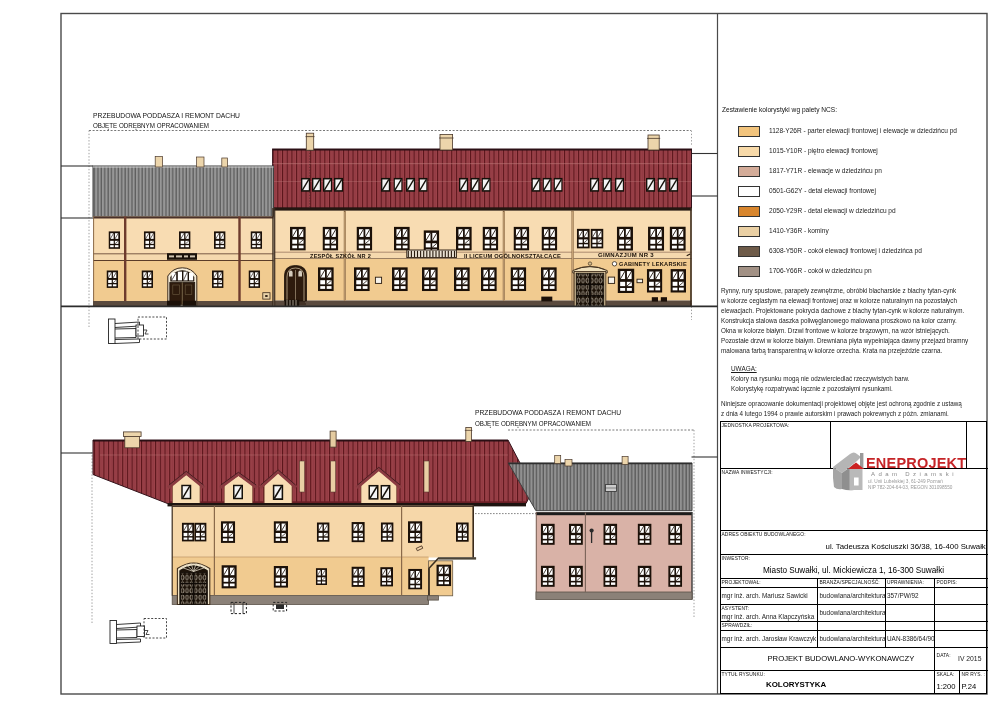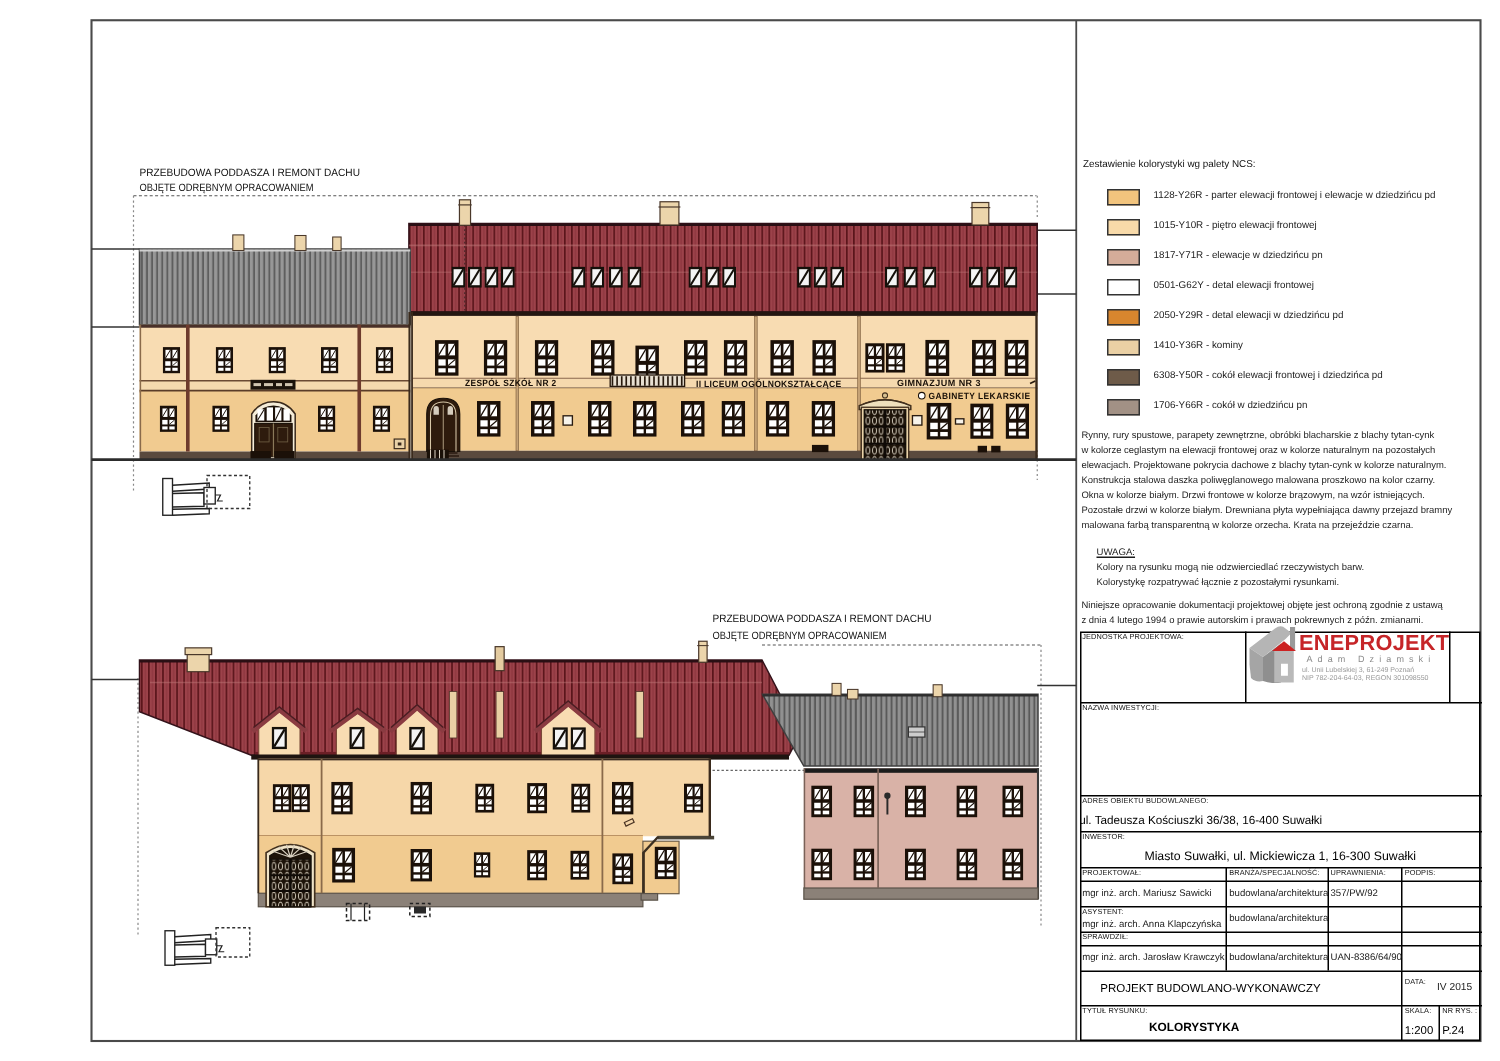"ENEPROJEKT" div.abs { top: 411px -> 446px }
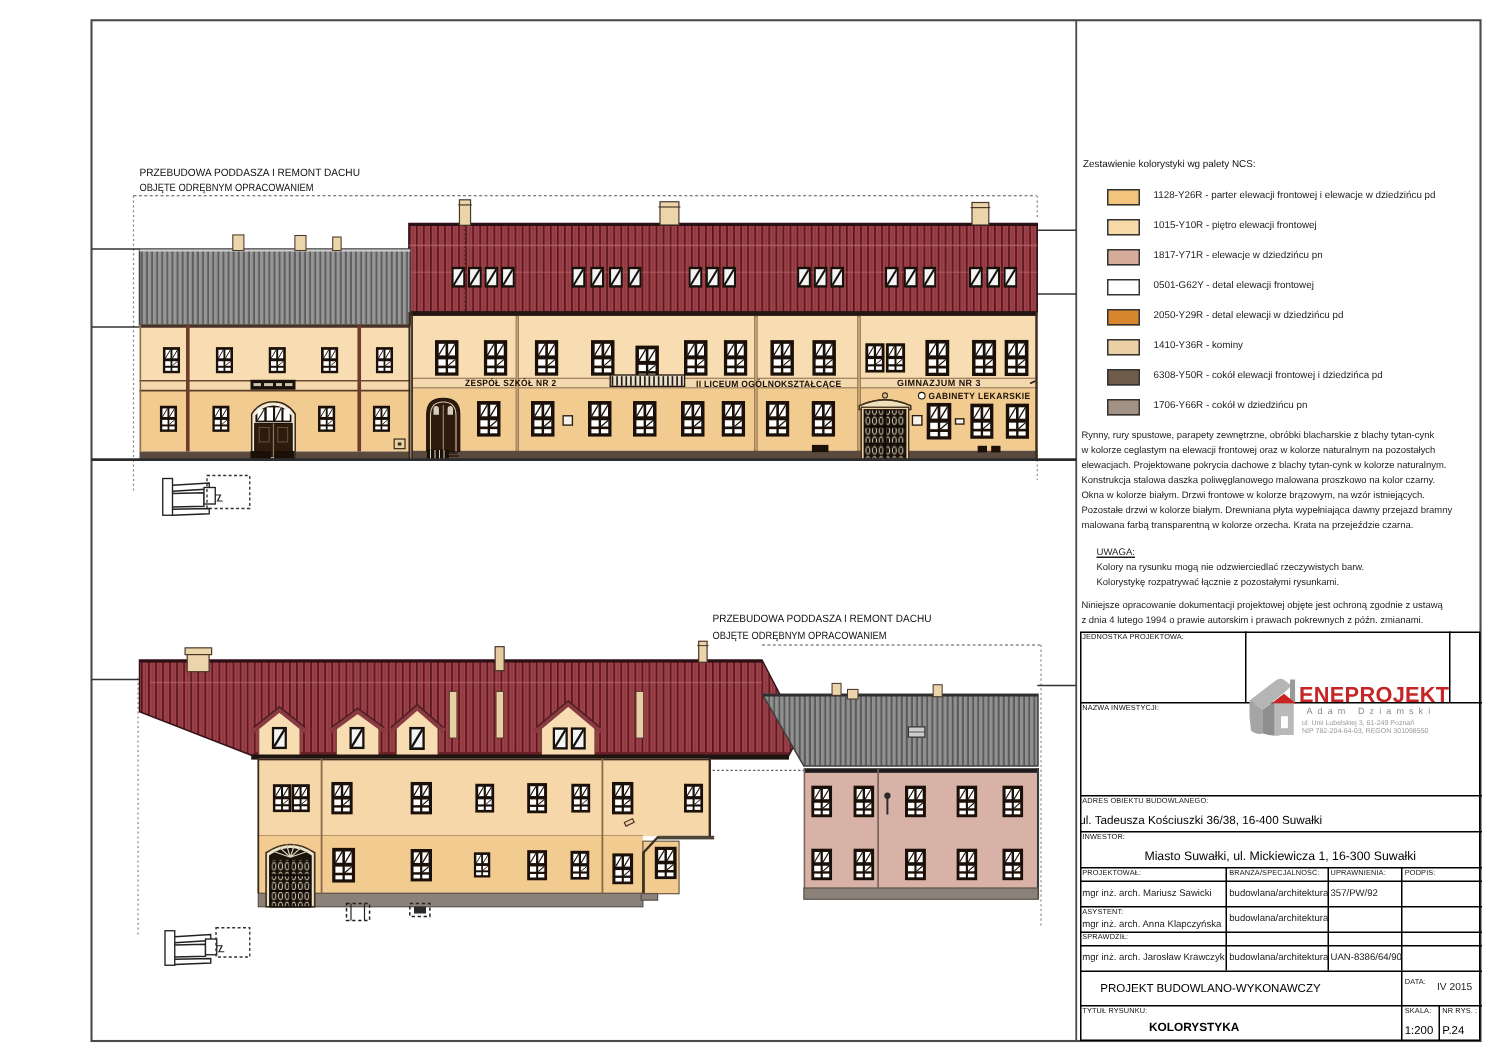"ul. Tadeusza Kościuszki 36/38, 16-400" div.abs { text-align: left -> right }
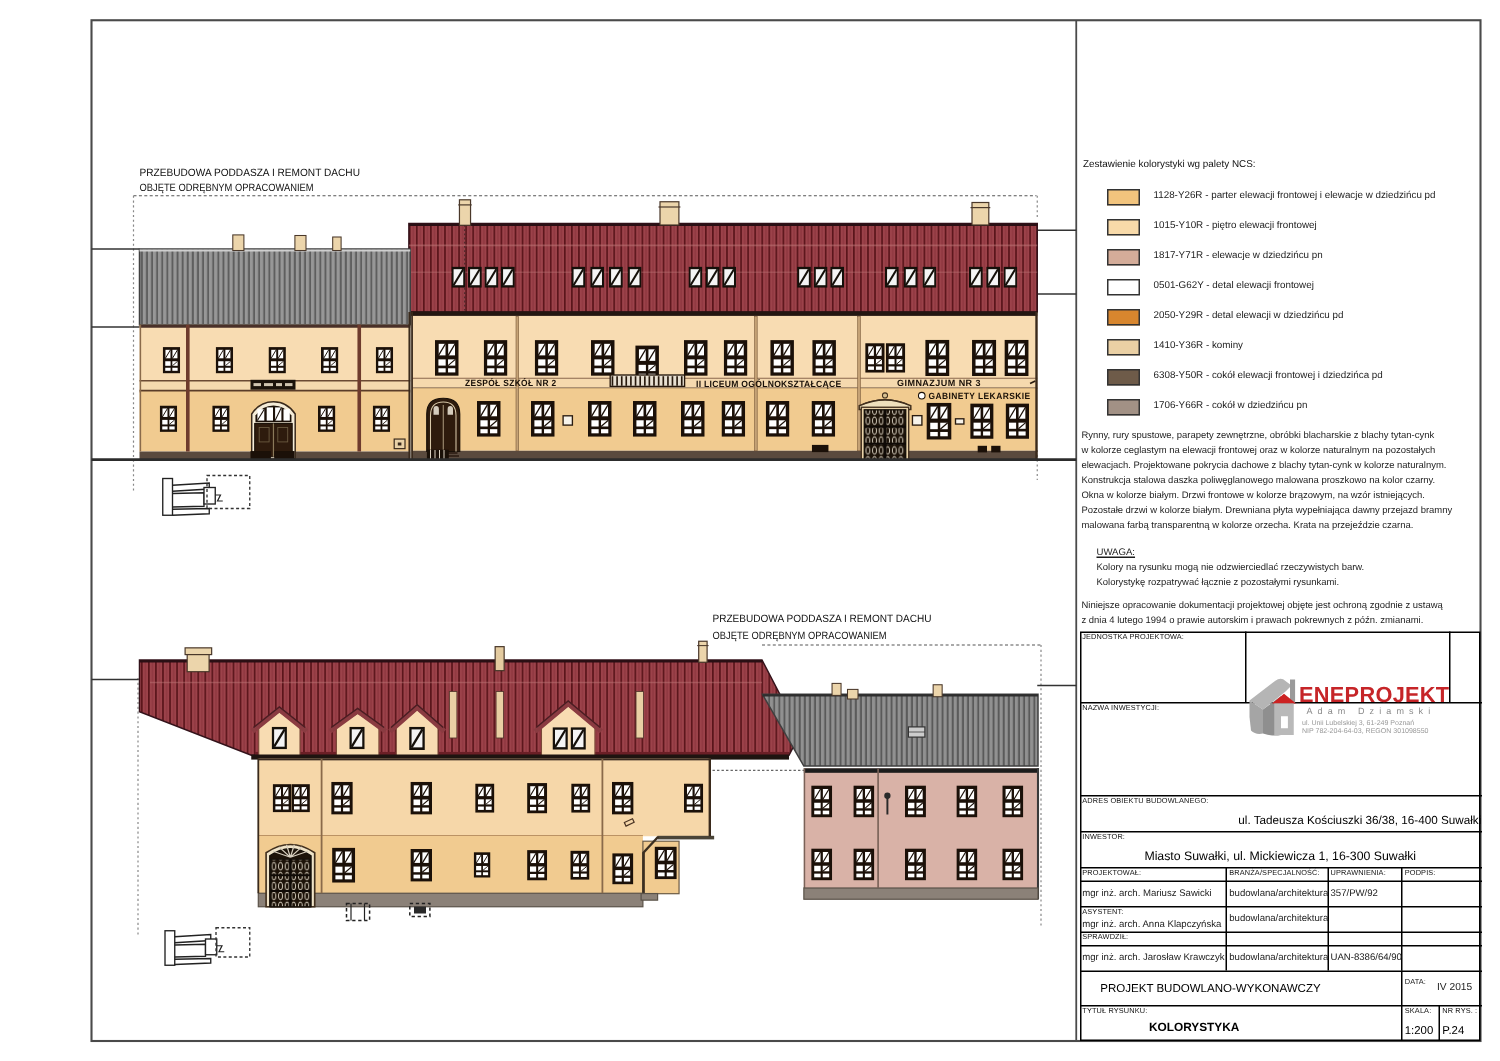"PROJEKT BUDOWLANO-WYKONAWCZY" div.abs { text-align: left -> center }
